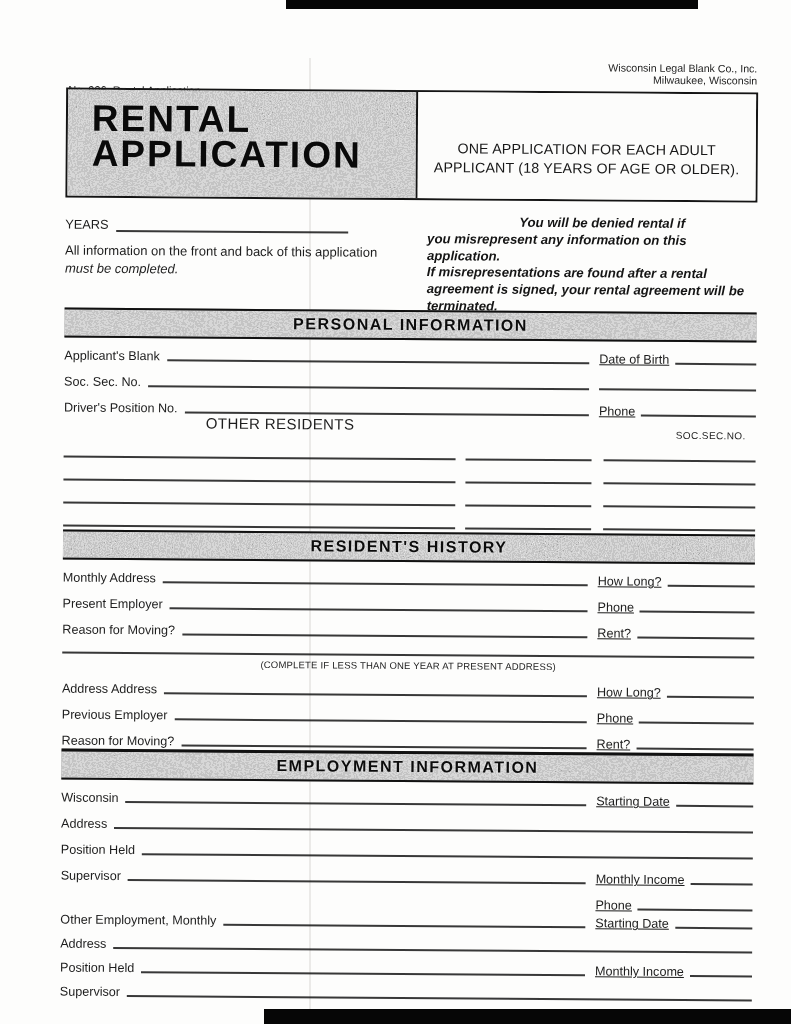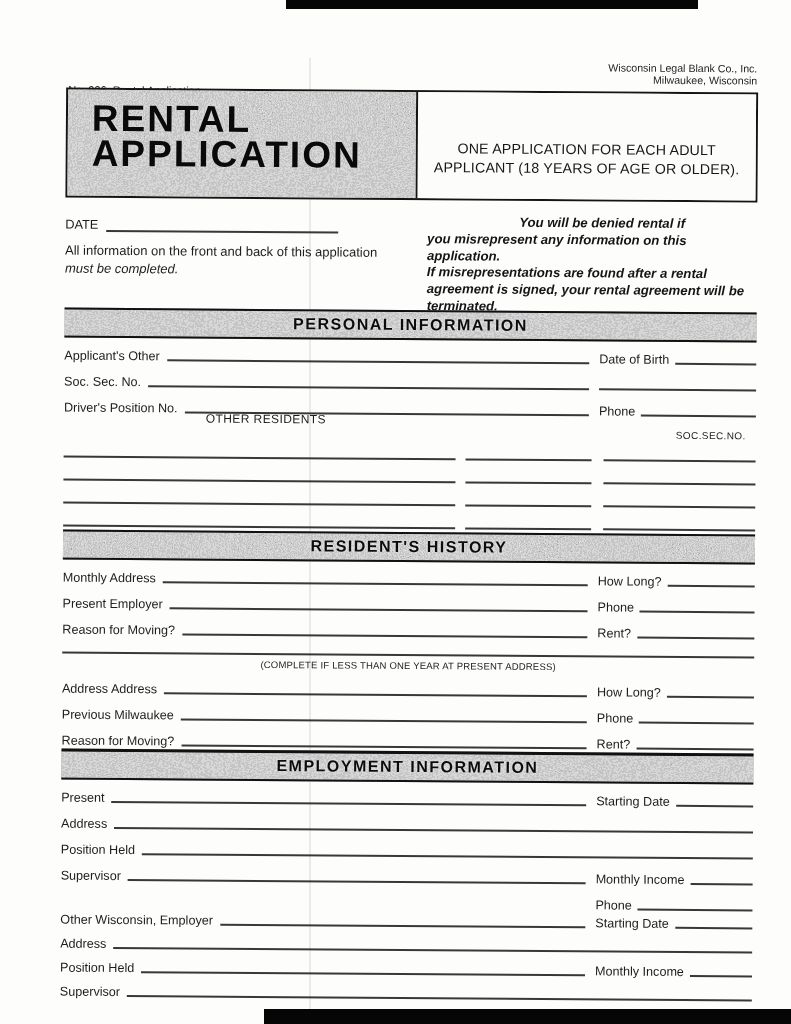"DATE" span.lbl { text: DATE -> YEARS }
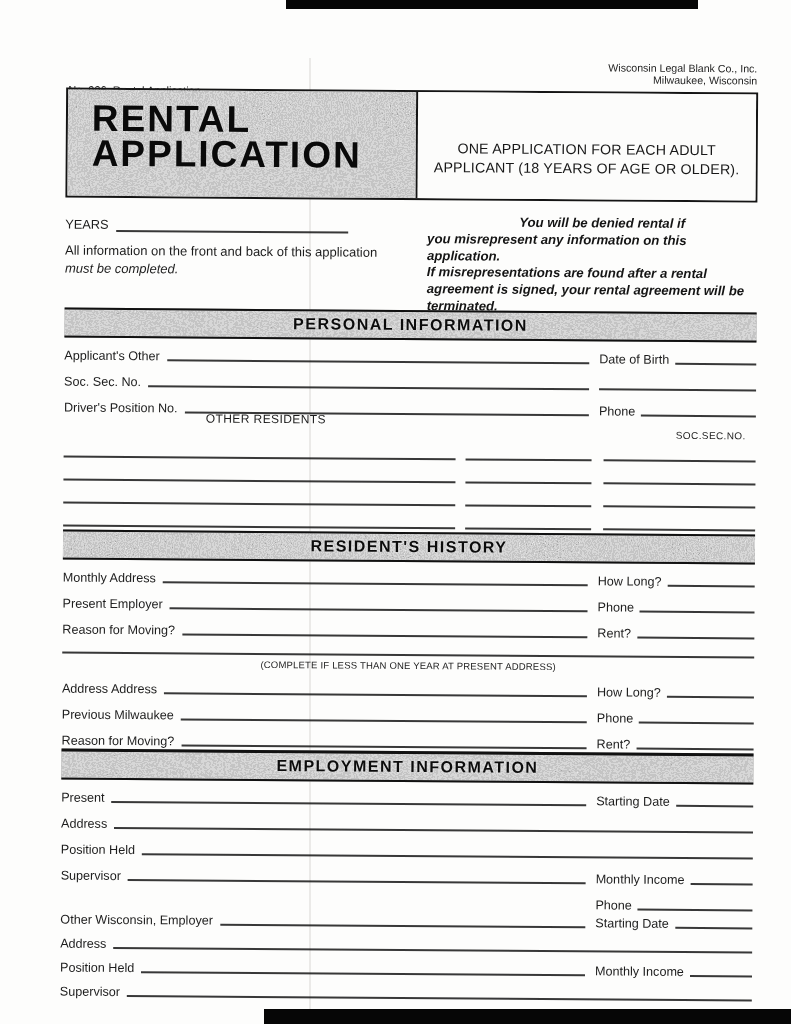"Applicant's Other" span.lbl { text: Other -> Blank }
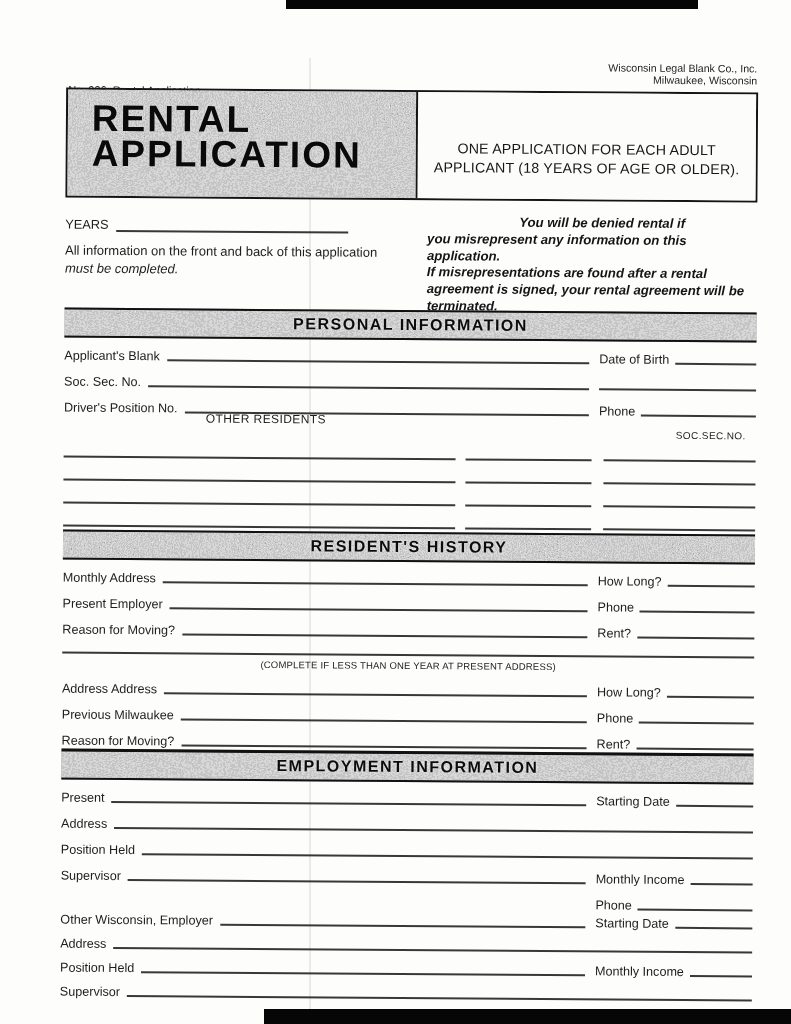"Date of Birth" .rg .lbl { text-decoration: none -> underline }
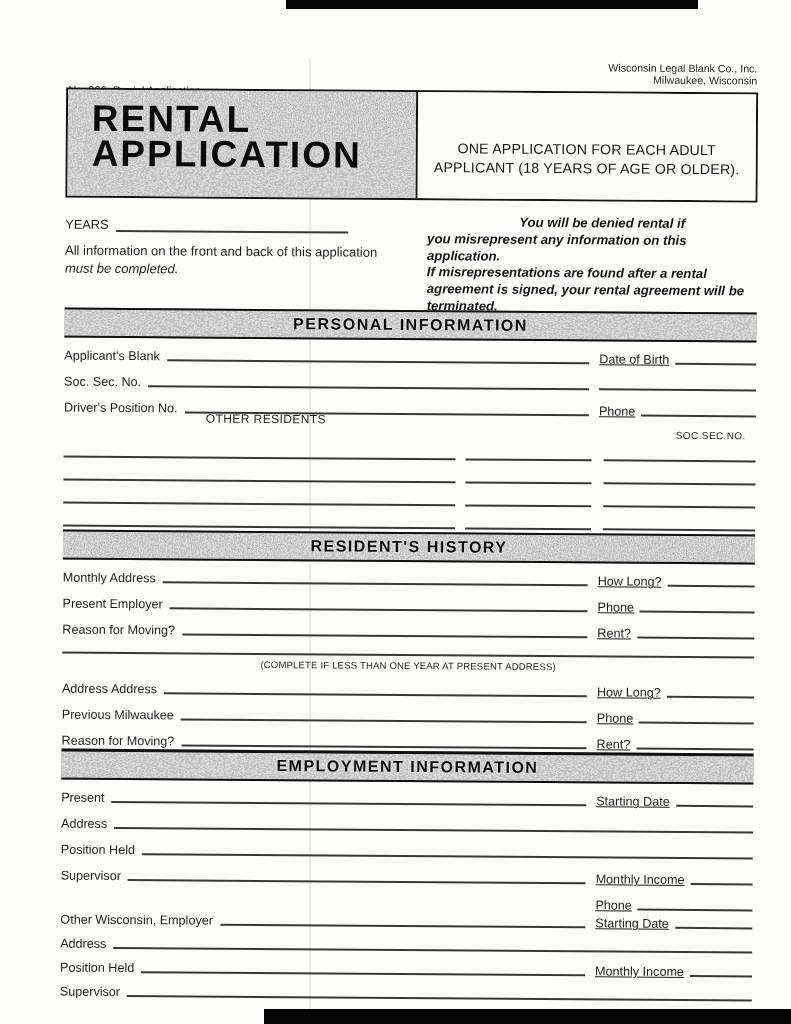"OTHER RESIDENTS" .or-header .or-left { bottom: 13px -> 7px; font-size: 12px -> 15px }
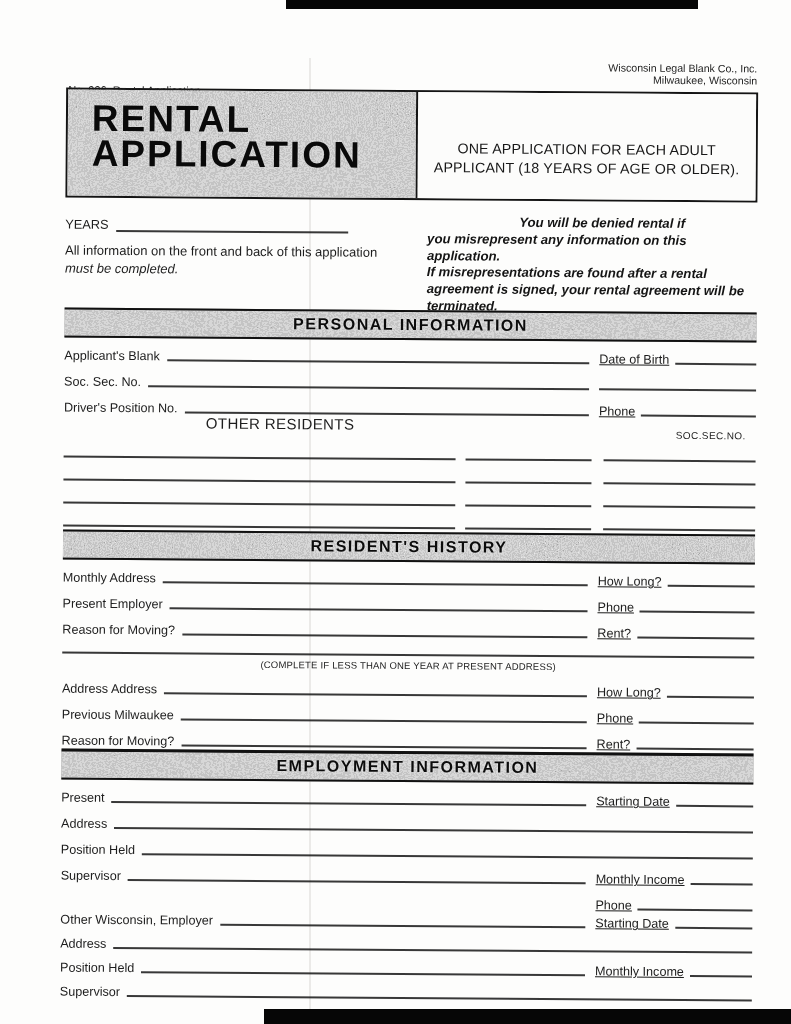"Previous Milwaukee" span.lbl { text: Milwaukee -> Employer }
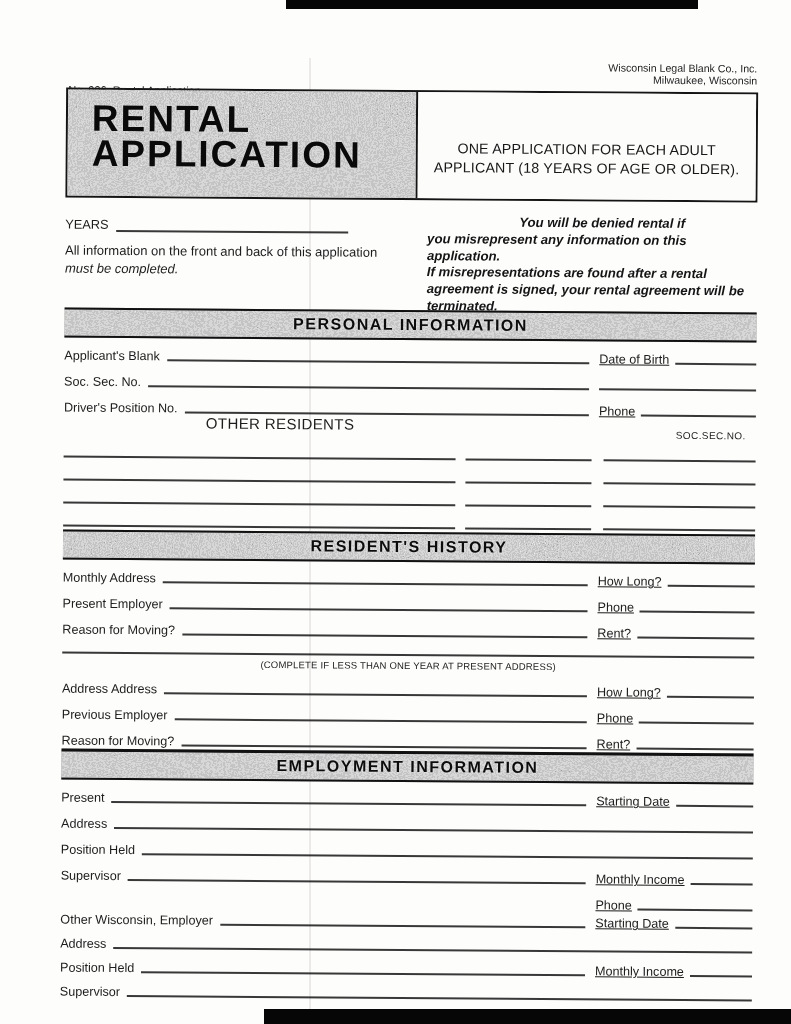"Present" span.lbl { text: Present -> Wisconsin }
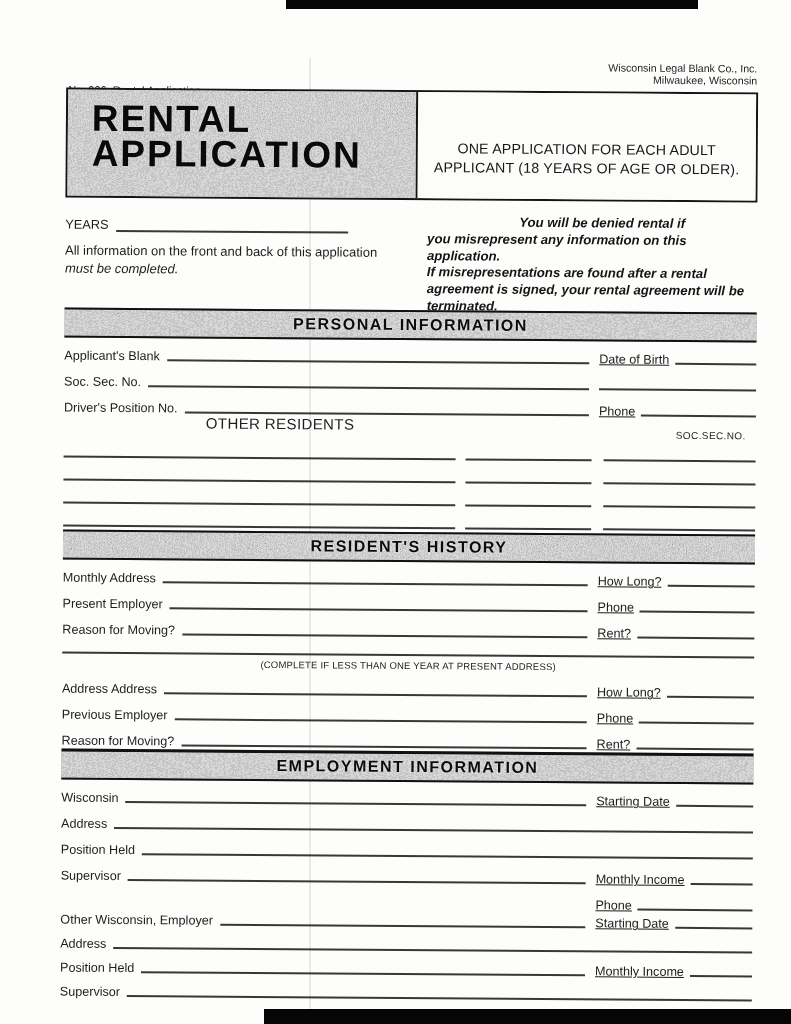"Other Wisconsin, Employer" span.lbl { text: Wisconsin, Employer -> Employment, Monthly }
